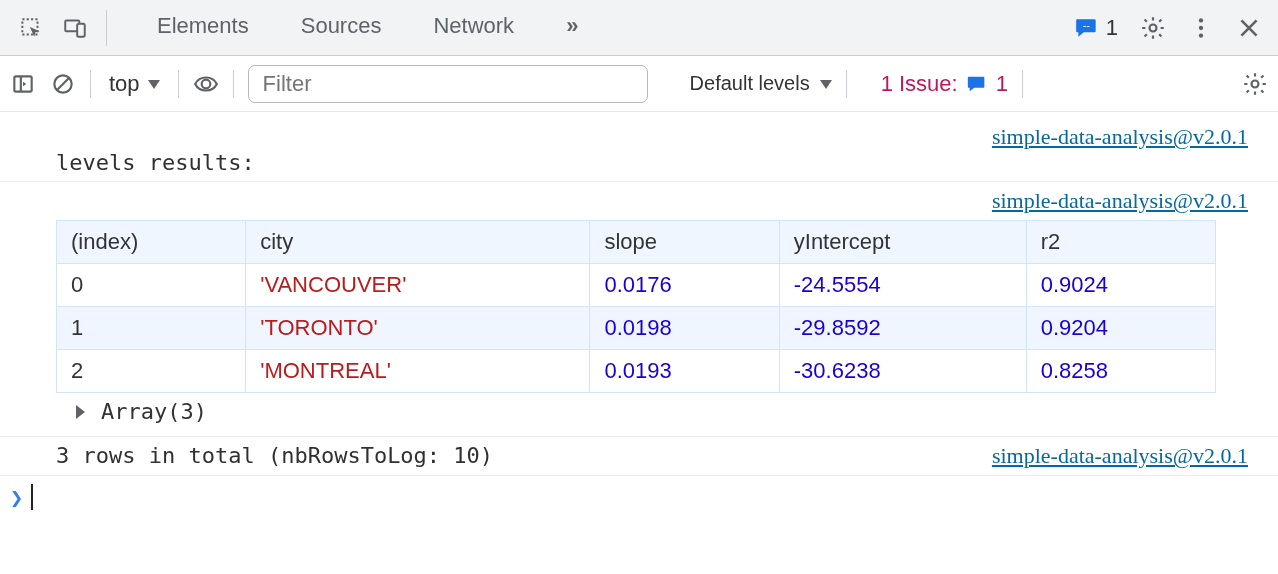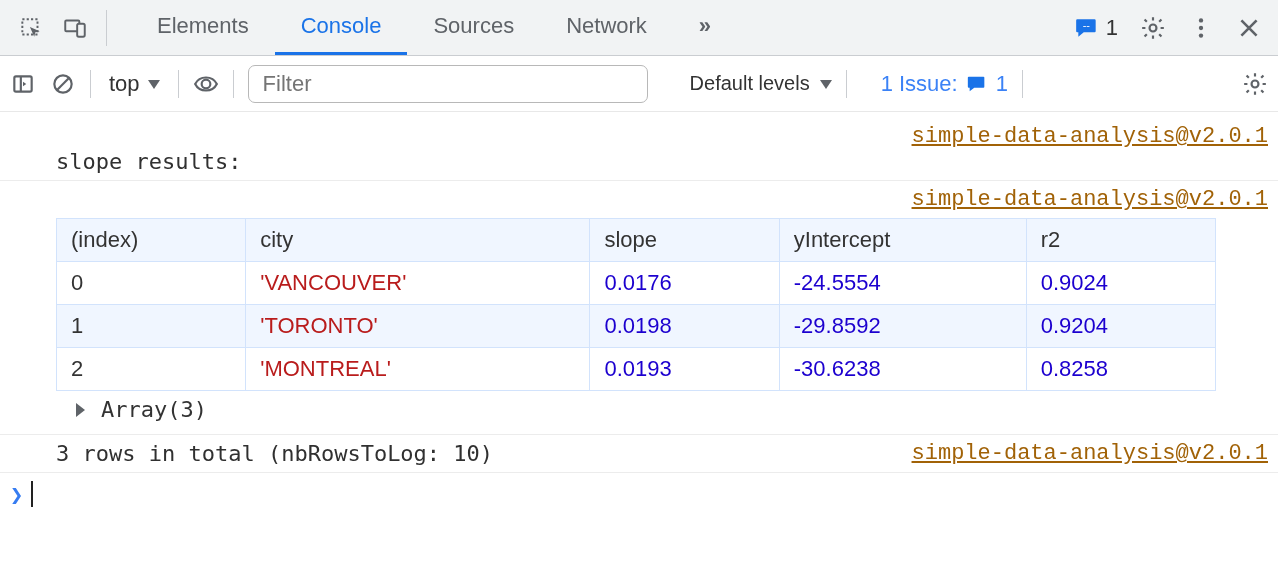"Console" div.tab { html: <div>Console</div> -> none }
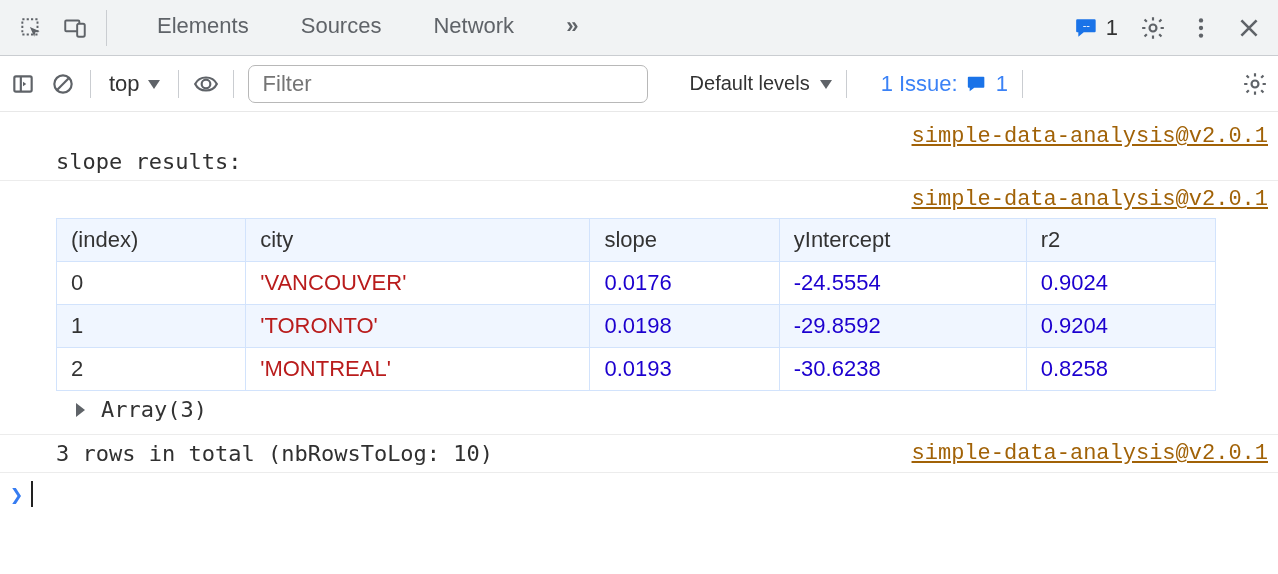"1 Issue:" .issues { color: #3b82f6 -> #be185d }
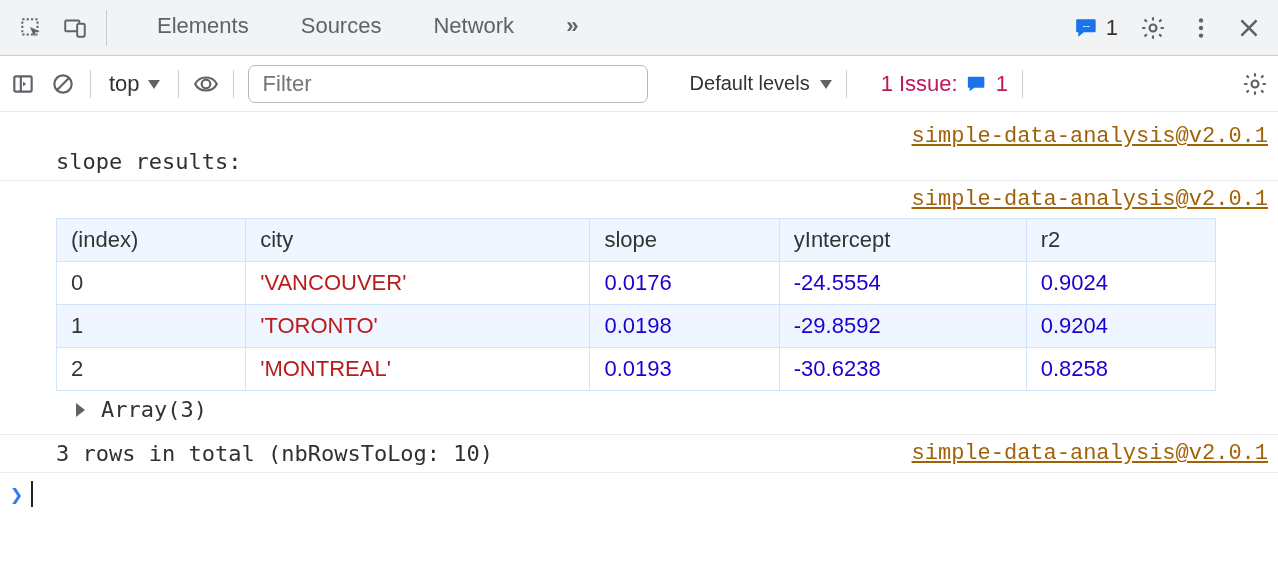"simple-data-analysis@v2.0.1" .msg .src-link { color: #a16207 -> #0369a1; font-family: Liberation Mono, monospace -> Liberation Serif, serif; margin-right: none -> 20px }
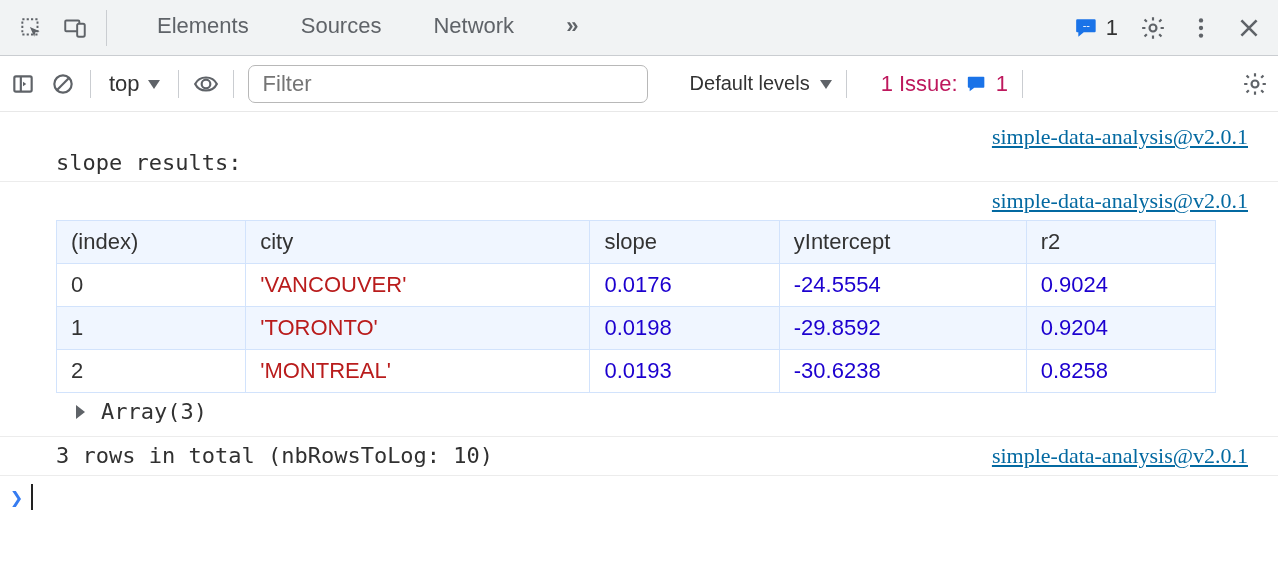"slope results:" span.msg-label { text: slope -> levels }
